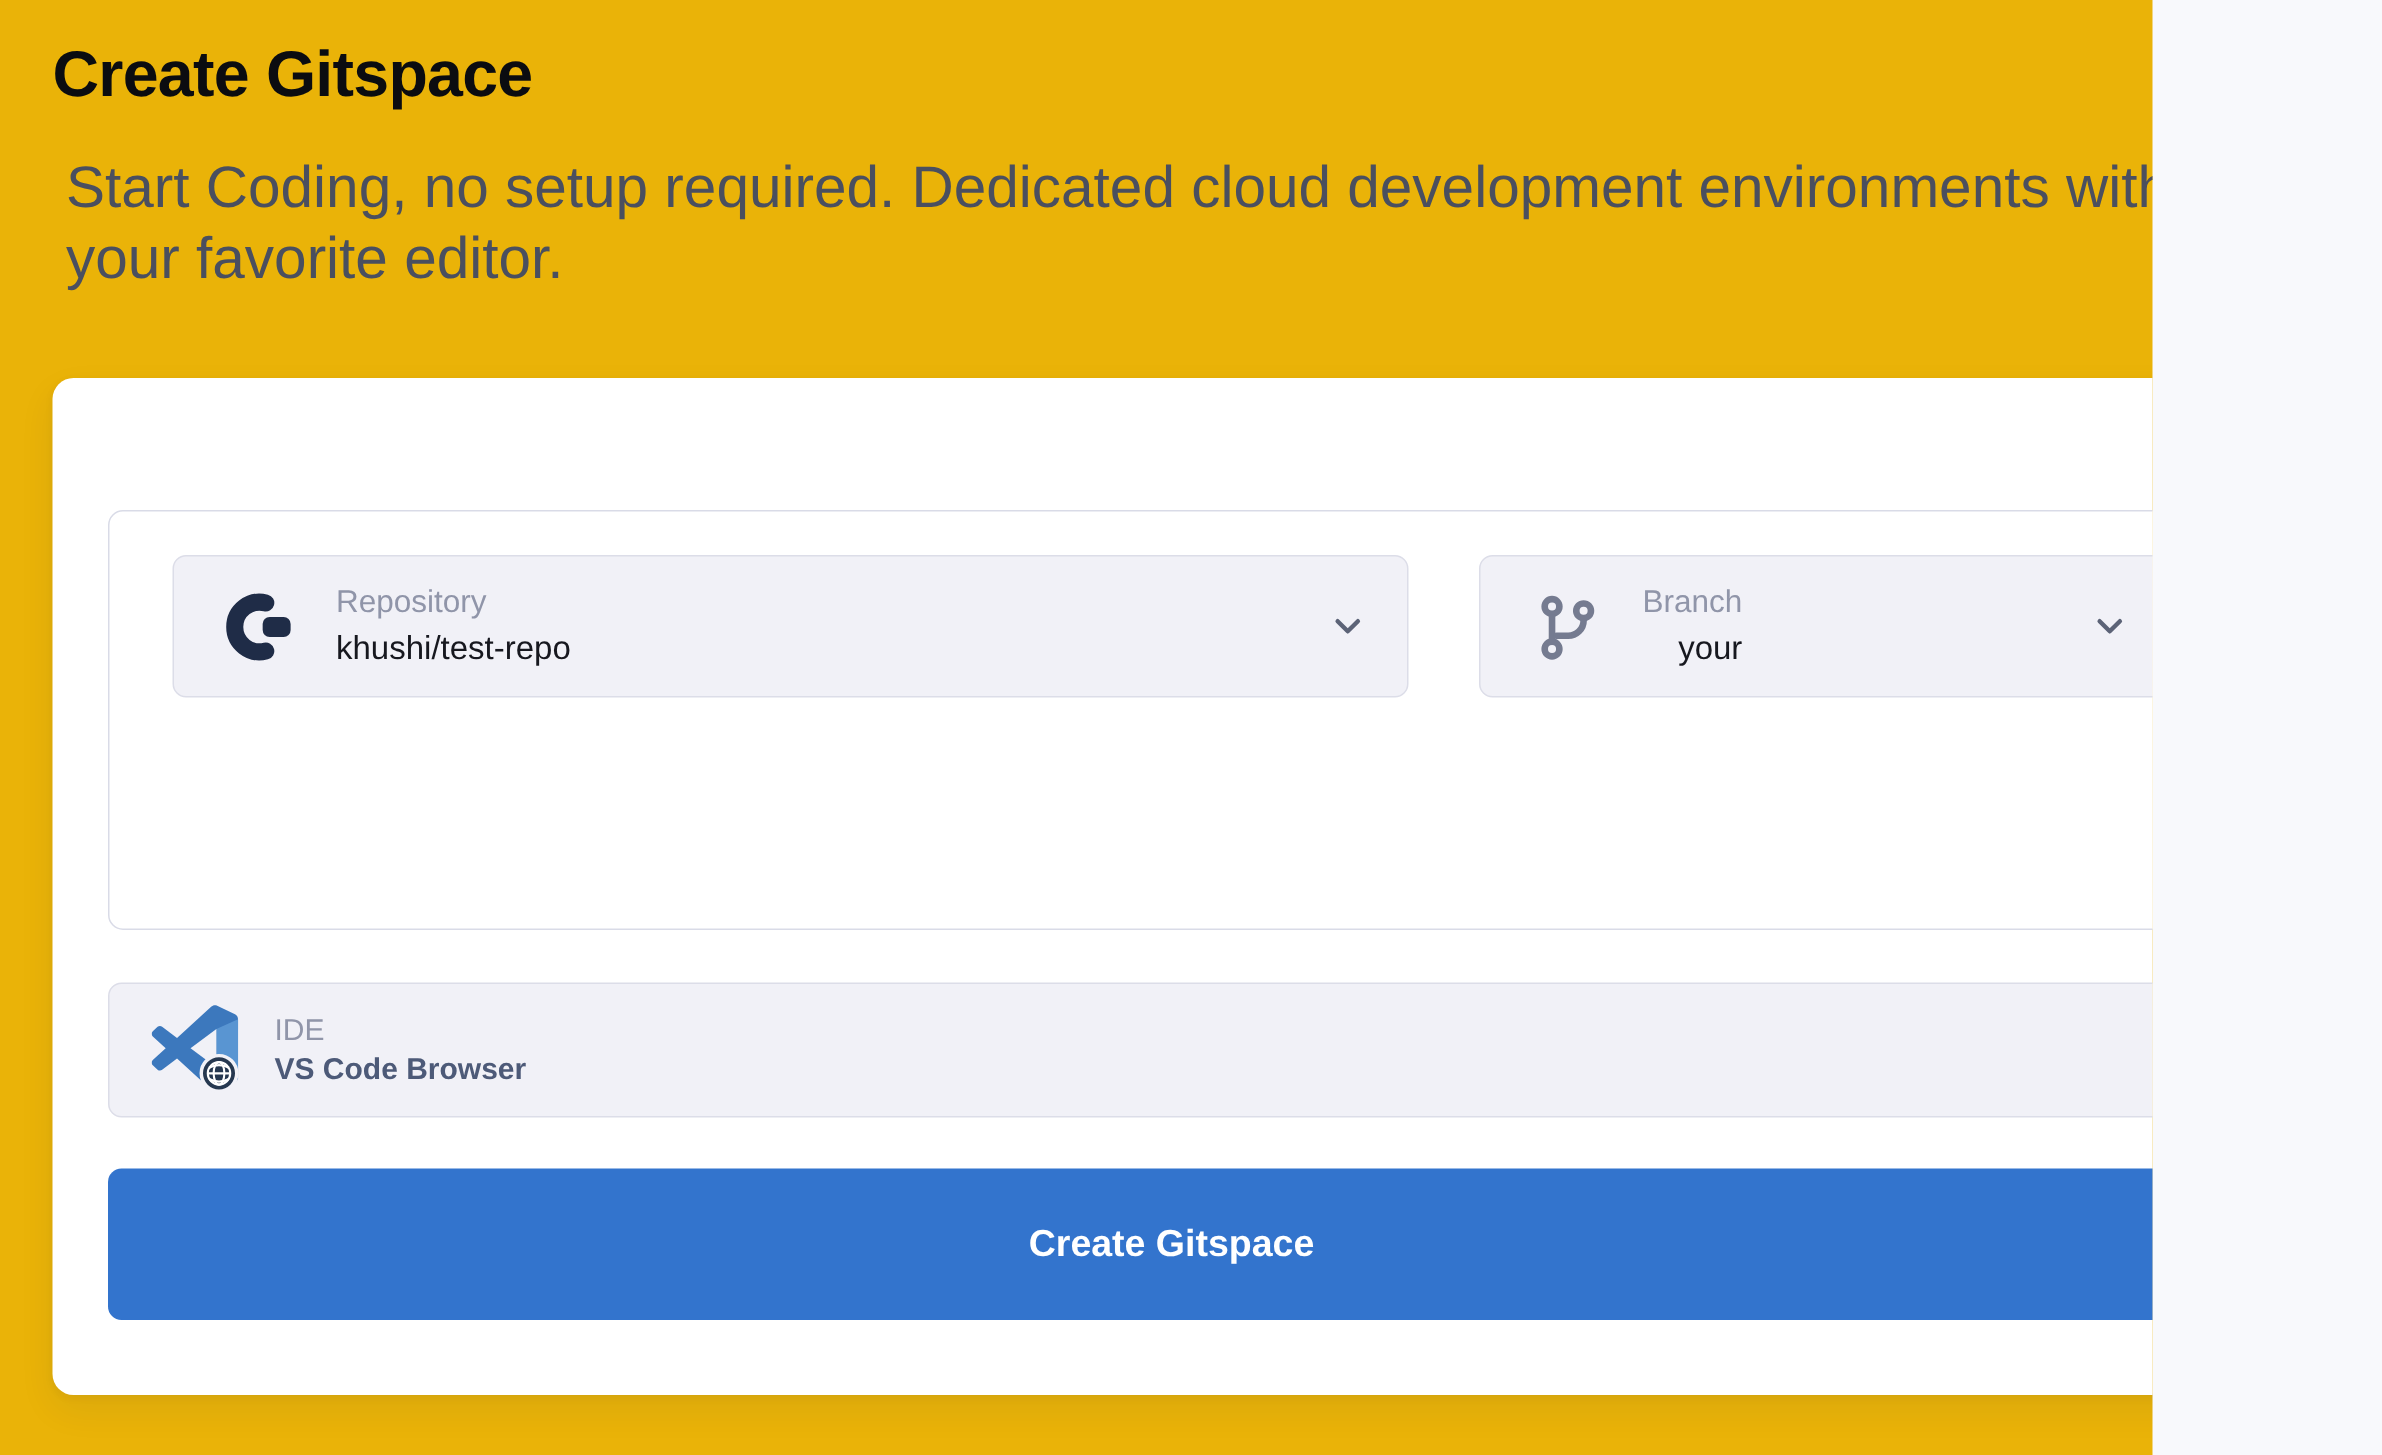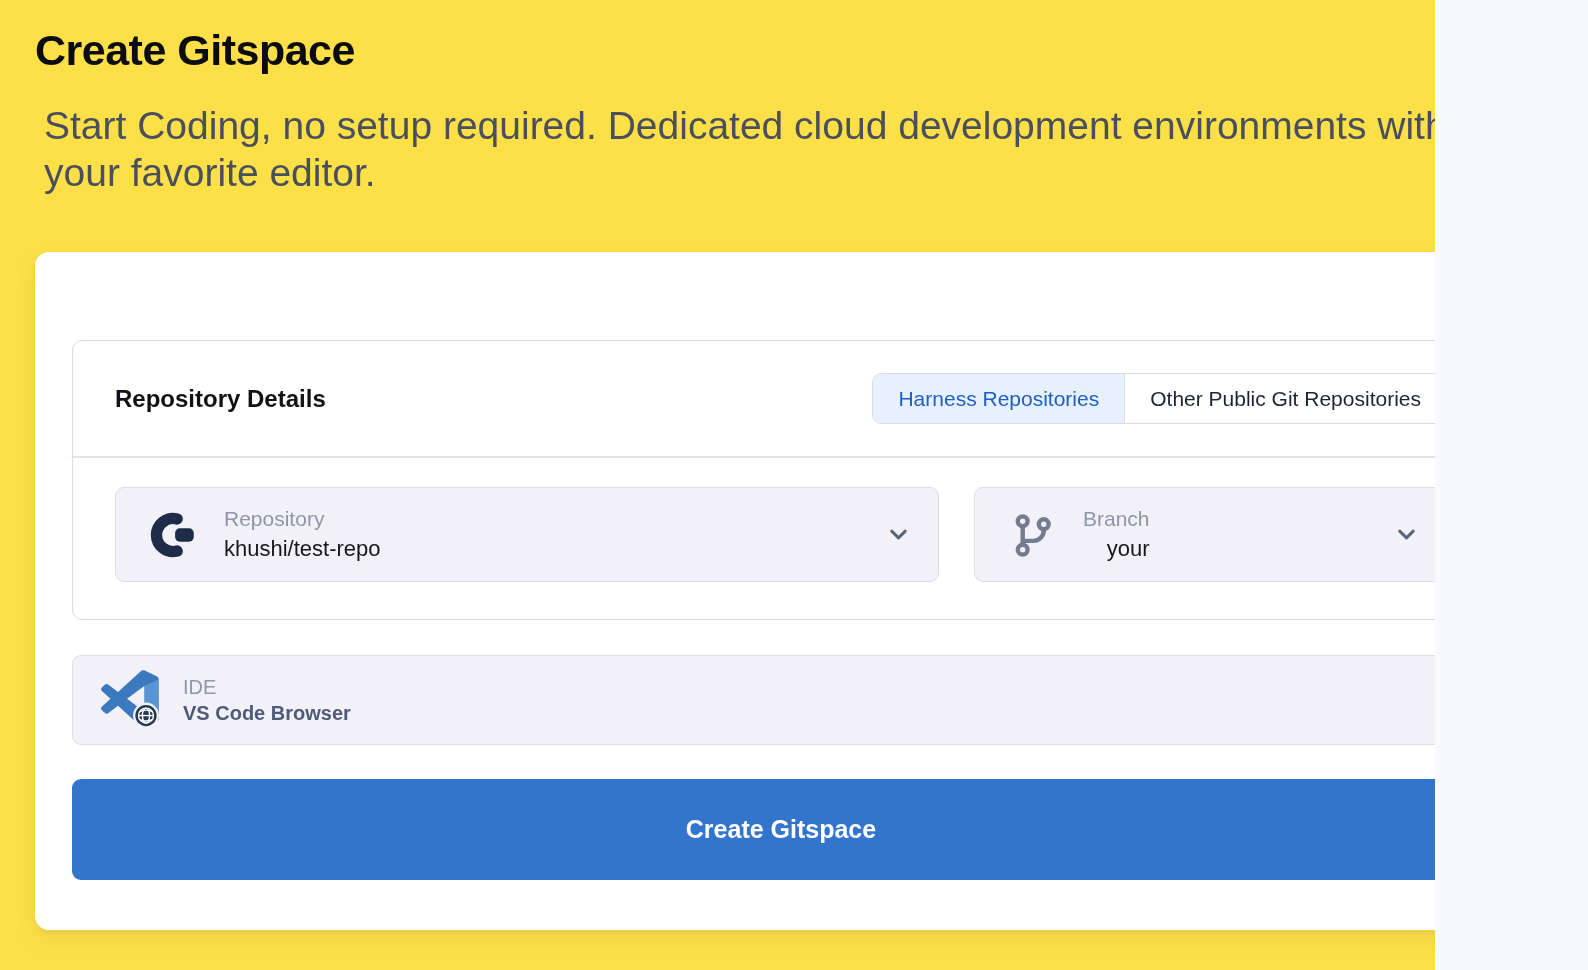"Create Gitspace" .canvas { background: #fde047 -> #eab308 }
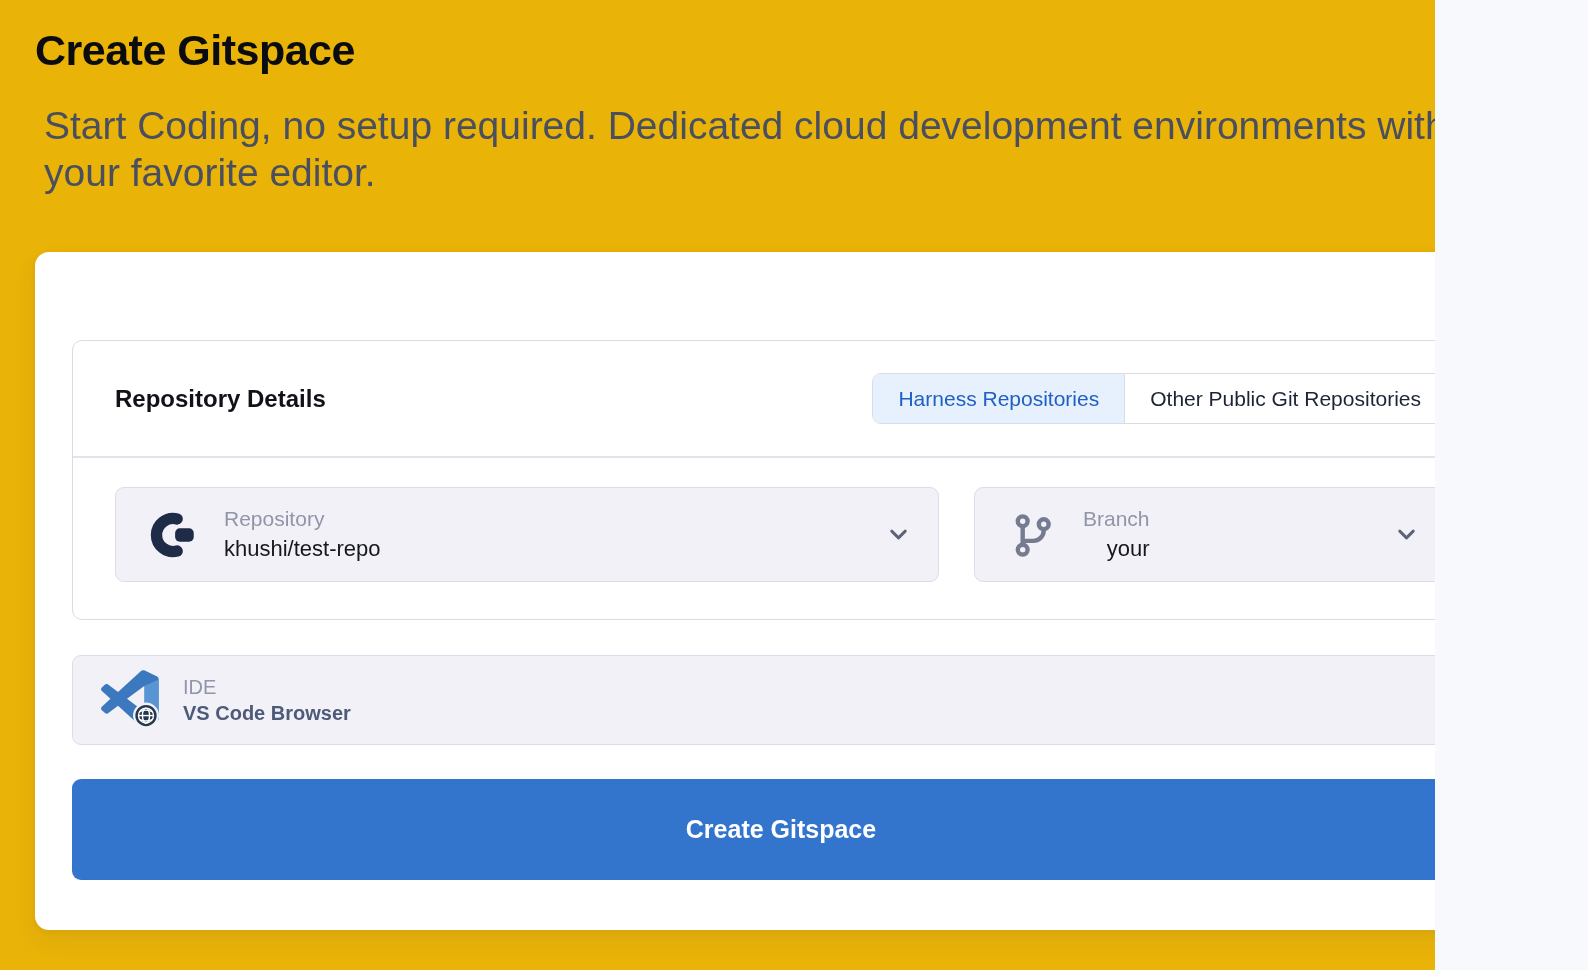"Repository Details" div.section-header { html: <div> <h2>Repository Details</h2> <div> <button>Harness Repositories</button> <button>Other Public Git Repositories</button> </div> </div> -> none }
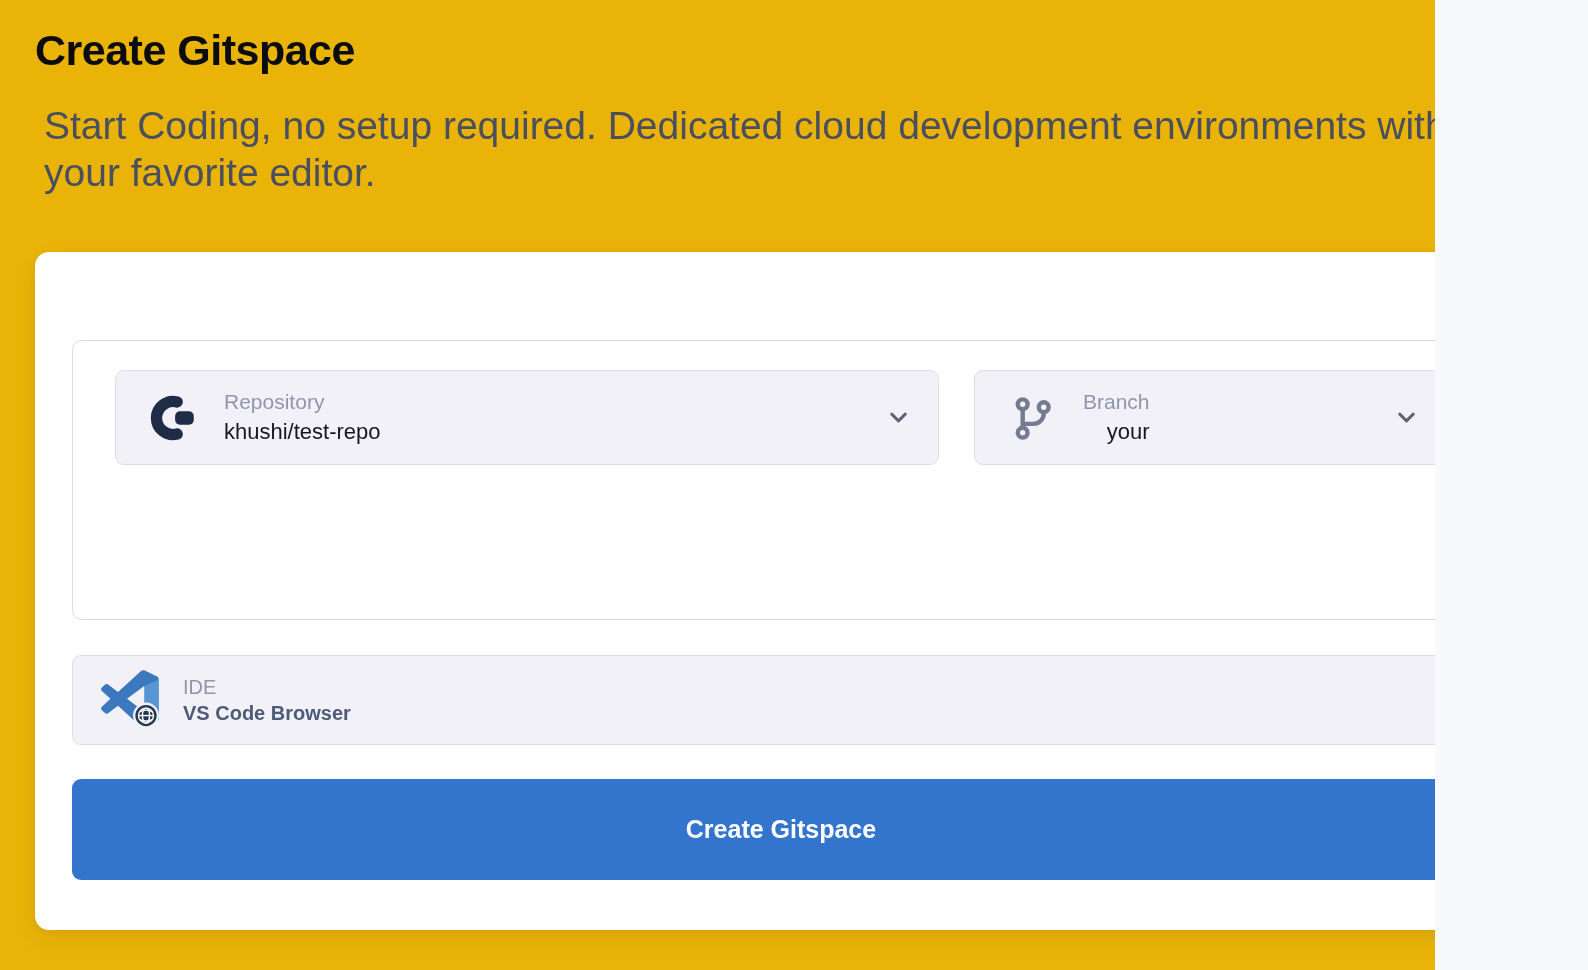"Branch" .branch-field { margin-left: none -> 12px }
